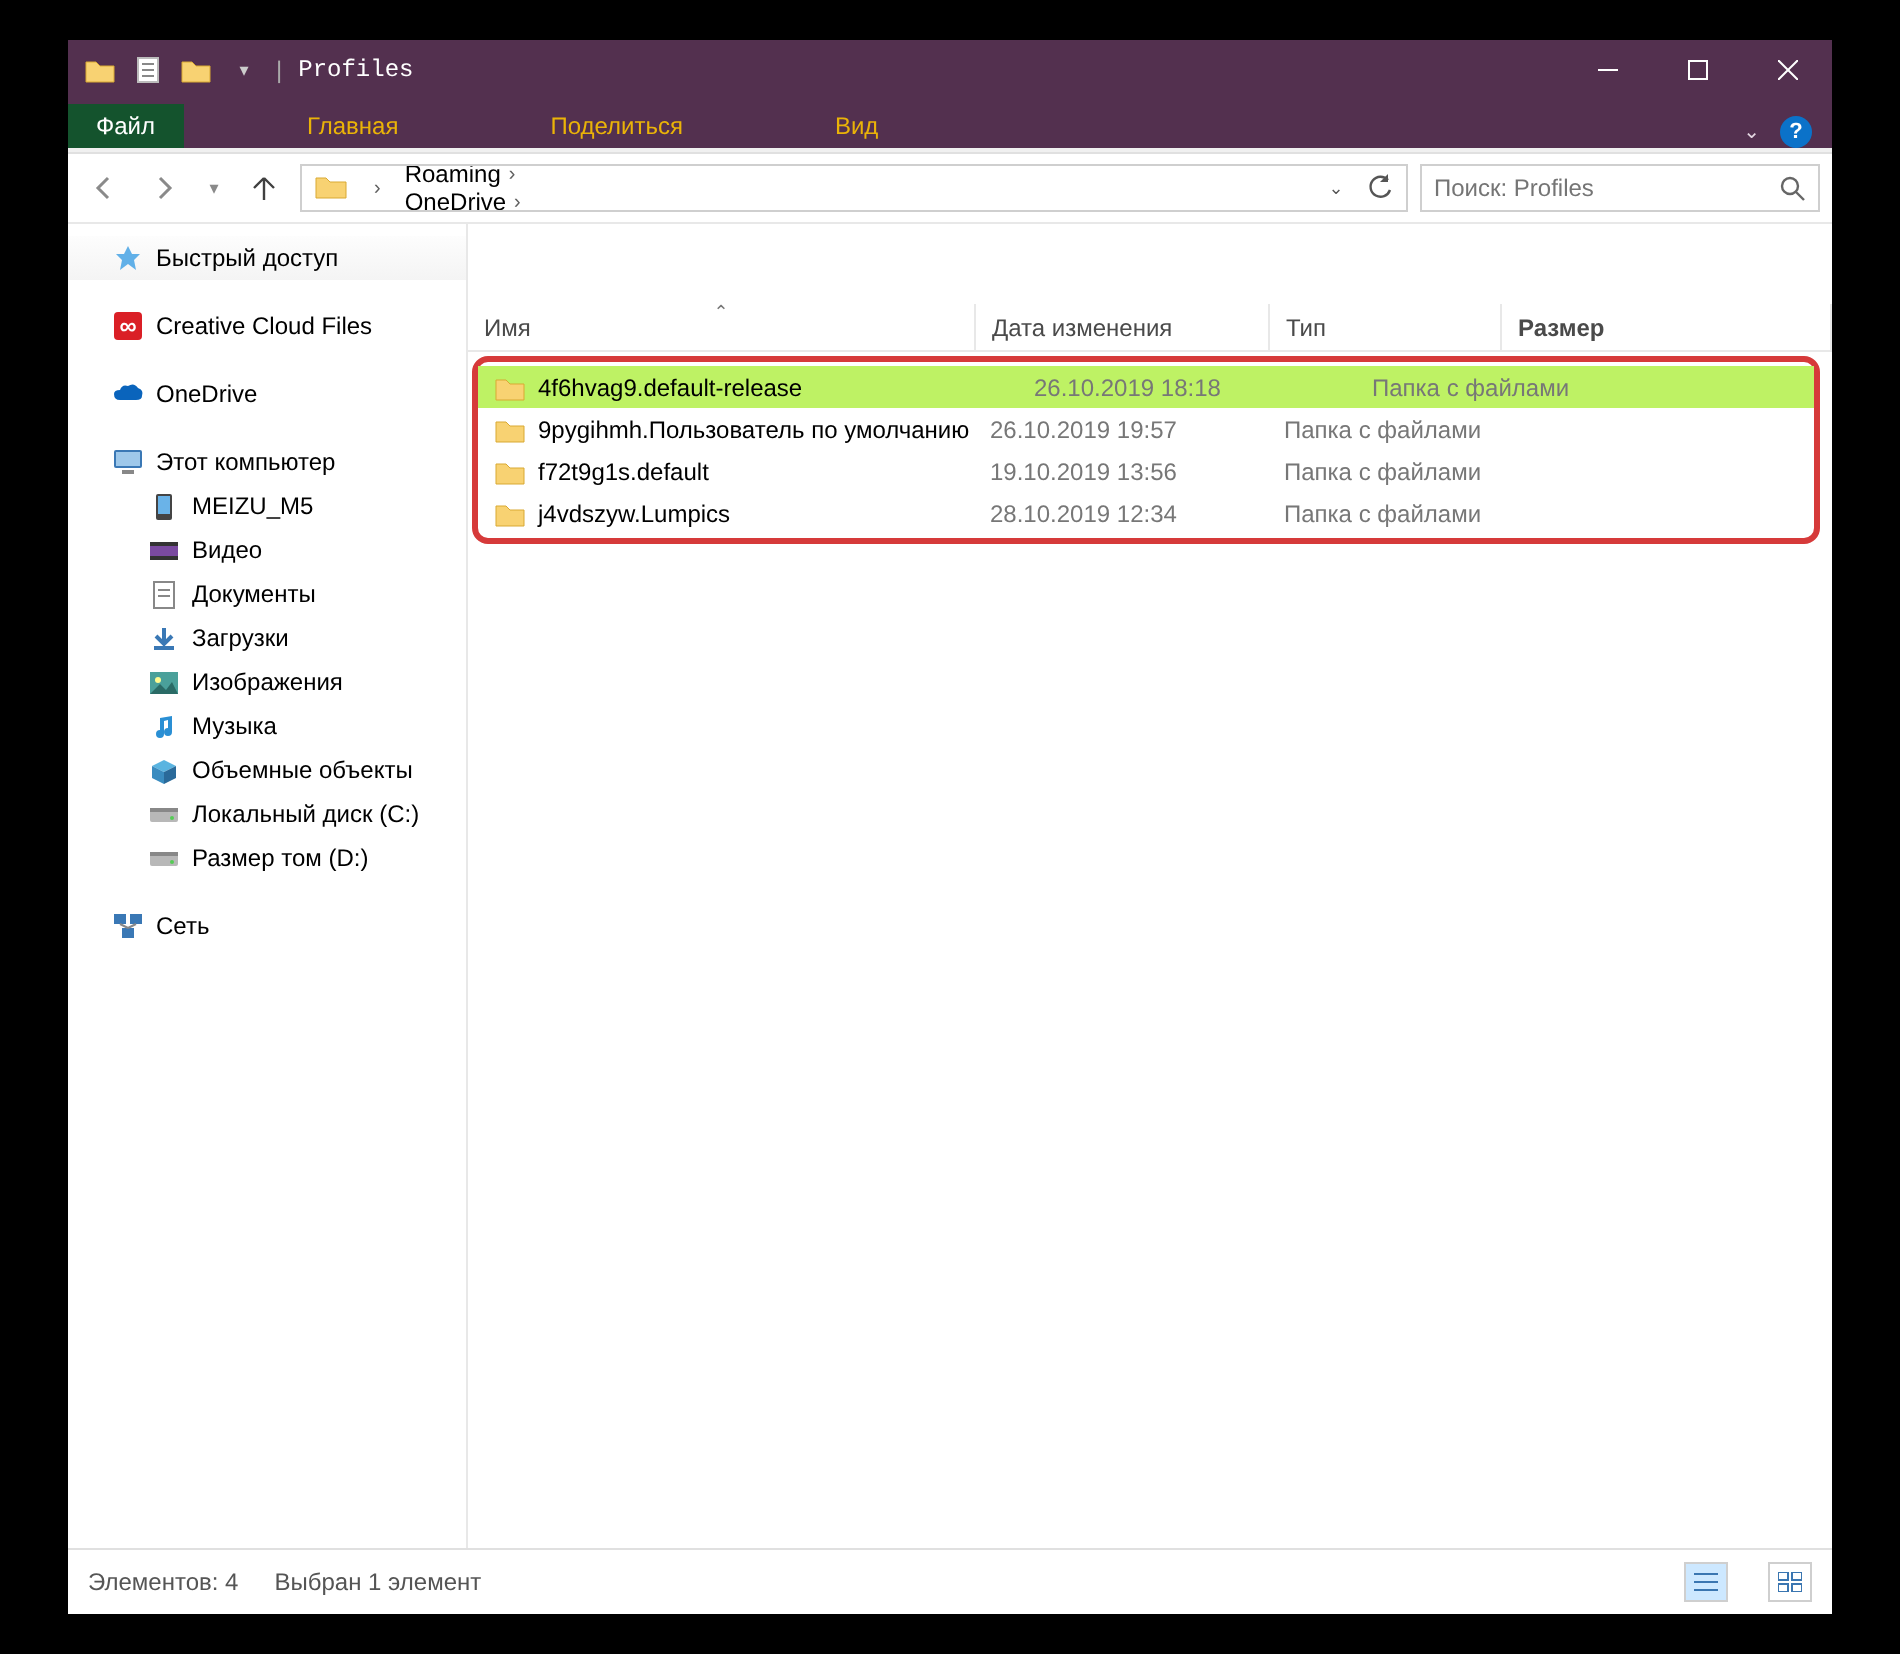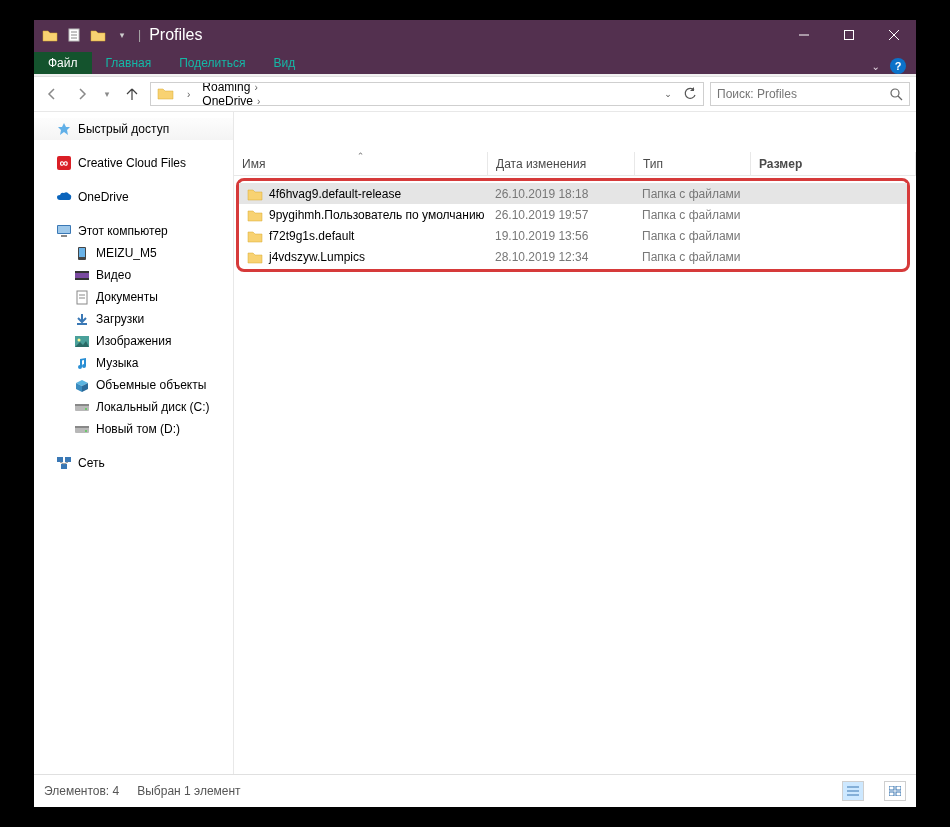"Profiles" .titlebar .title { font-family: none -> Liberation Mono, monospace; font-size: 16px -> 12px }
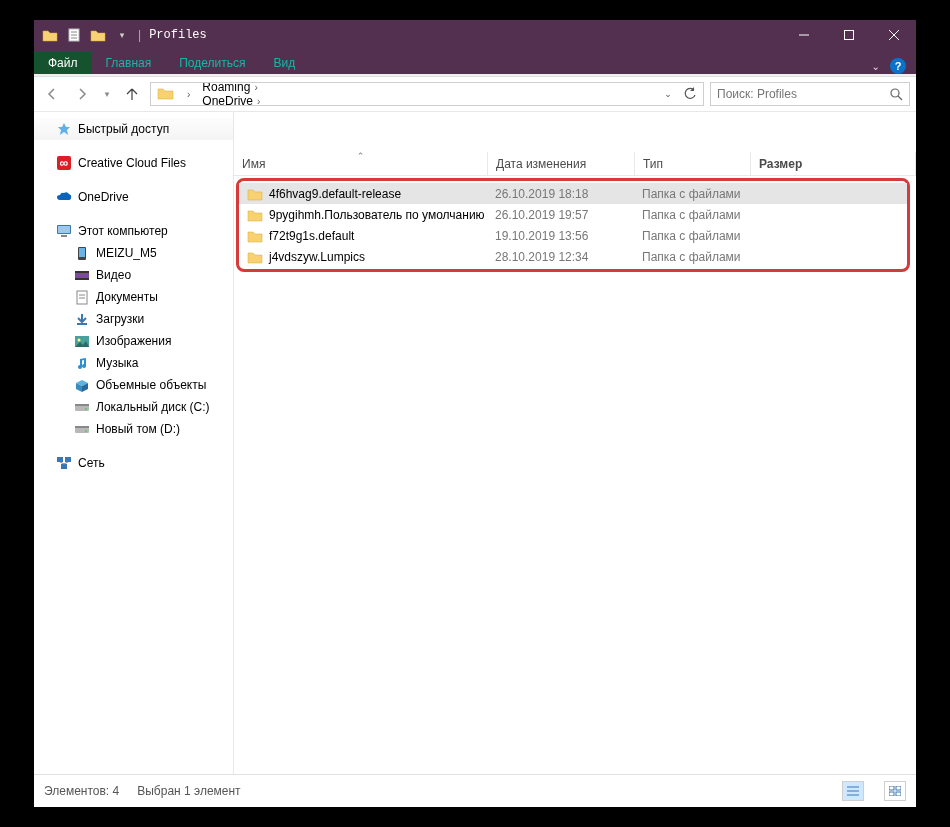"Главная" .rtab.normal { color: #14b8a6 -> #eab308; margin-left: none -> 48px }
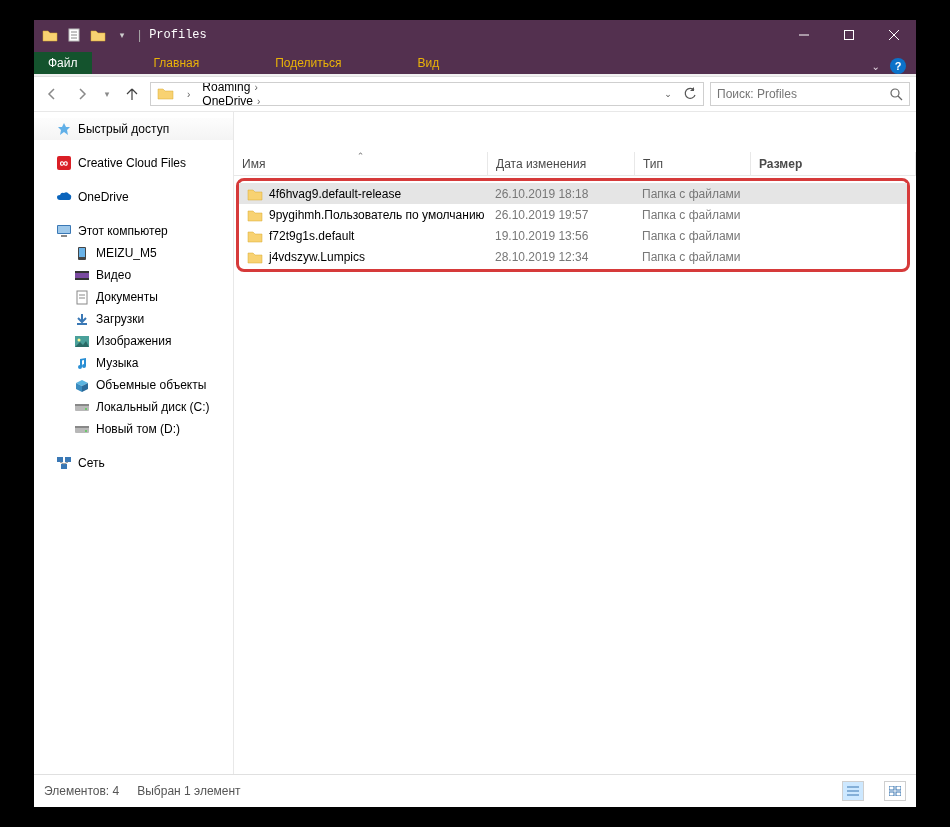"4f6hvag9.default-release" .row.sel { background: #e5e5e5 -> #bef264; gap: none -> 22px }
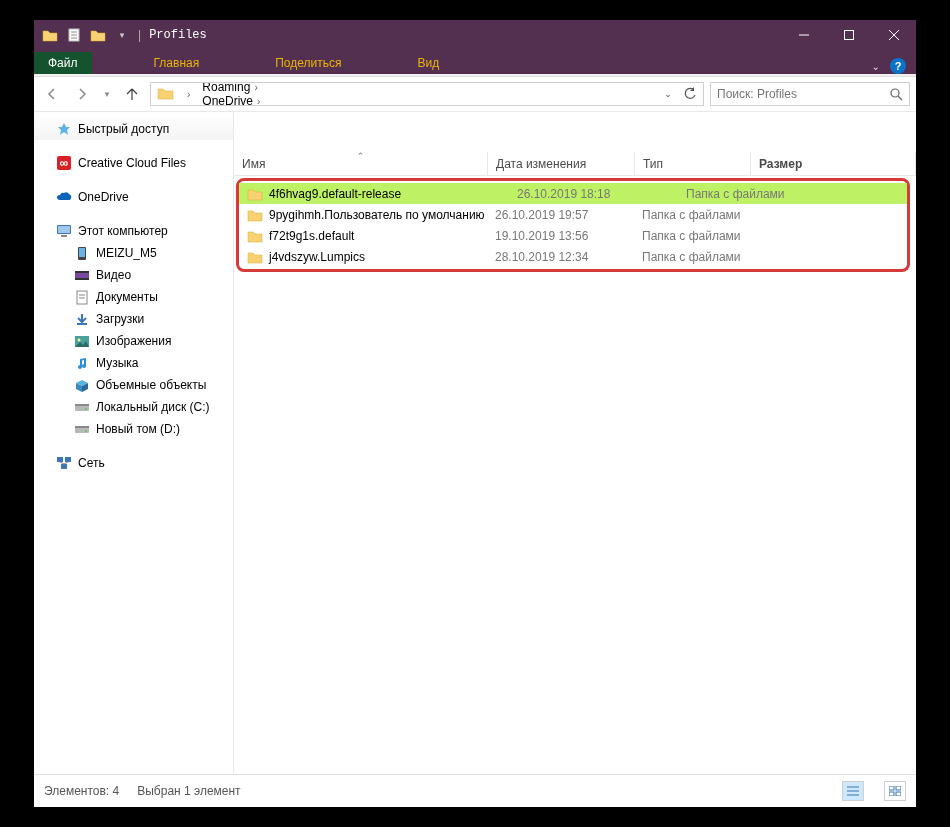"Новый том (D:)" span { text: Новый -> Размер }
